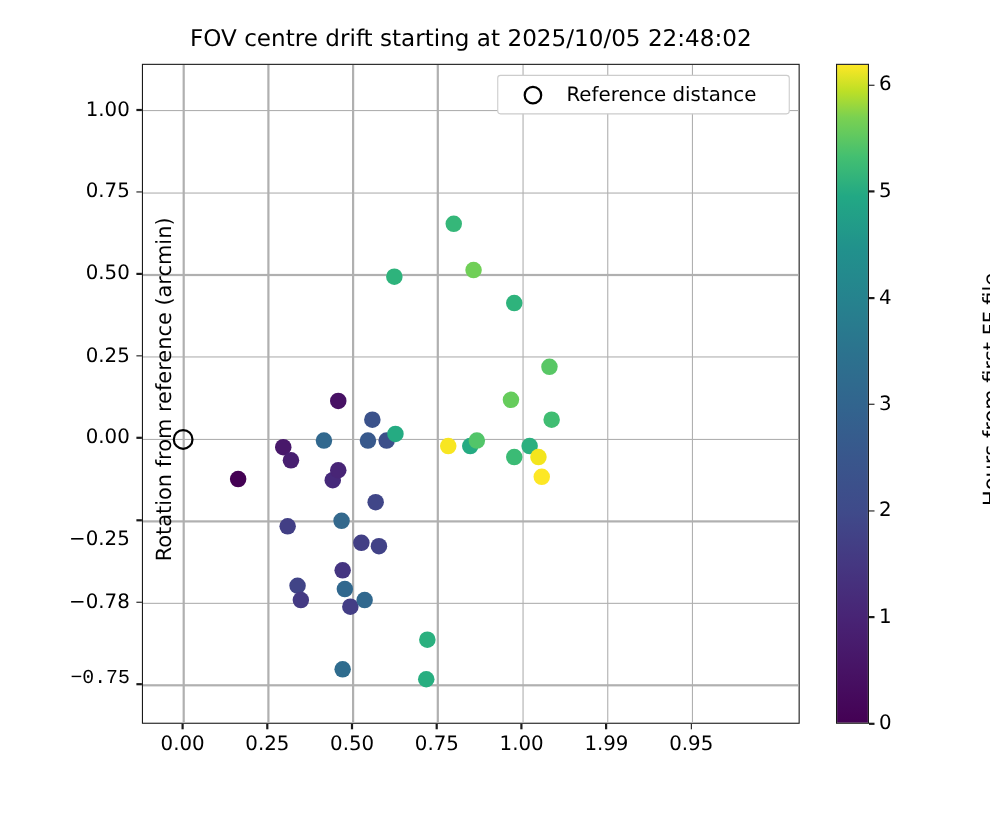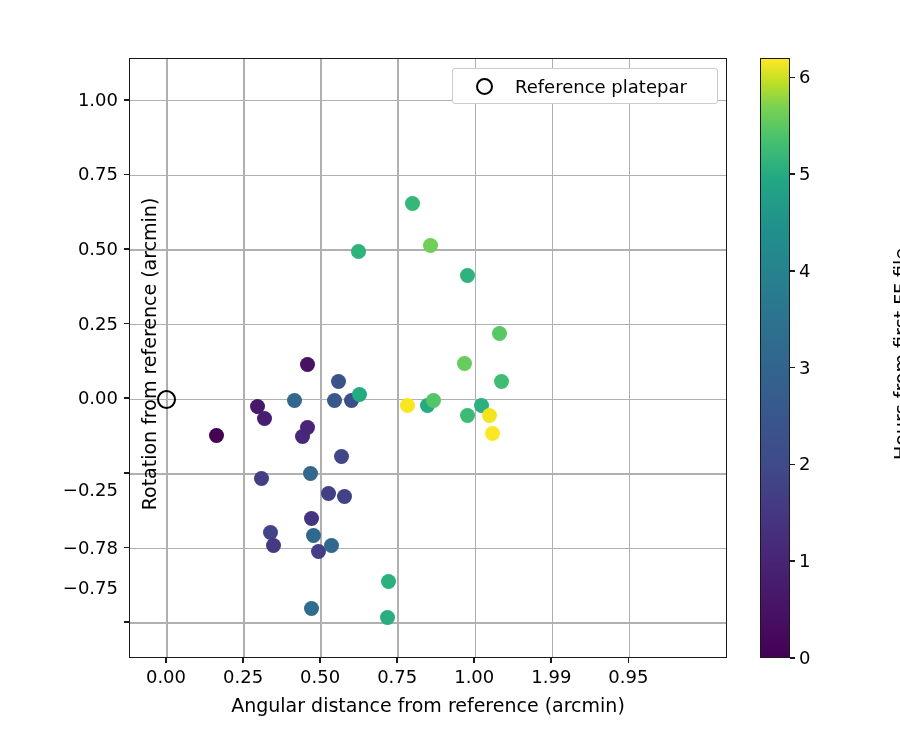"FOV centre drift starting at" div { html: none -> <div>FOV centre drift starting at 2025/10/05 22:48:02</div> }
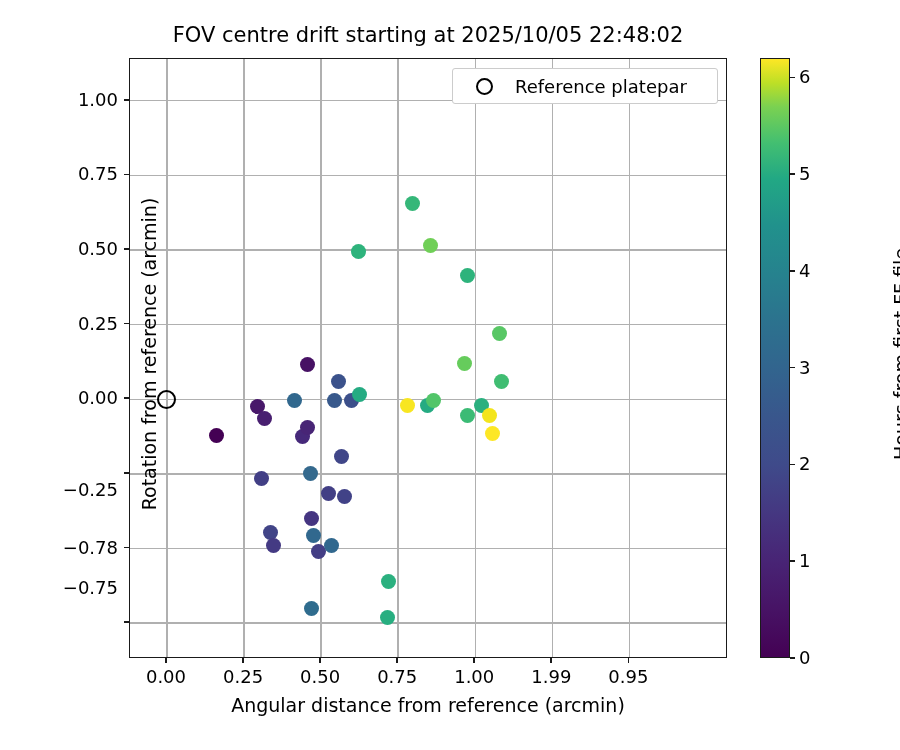"Reference platepar" div { text: platepar -> distance }
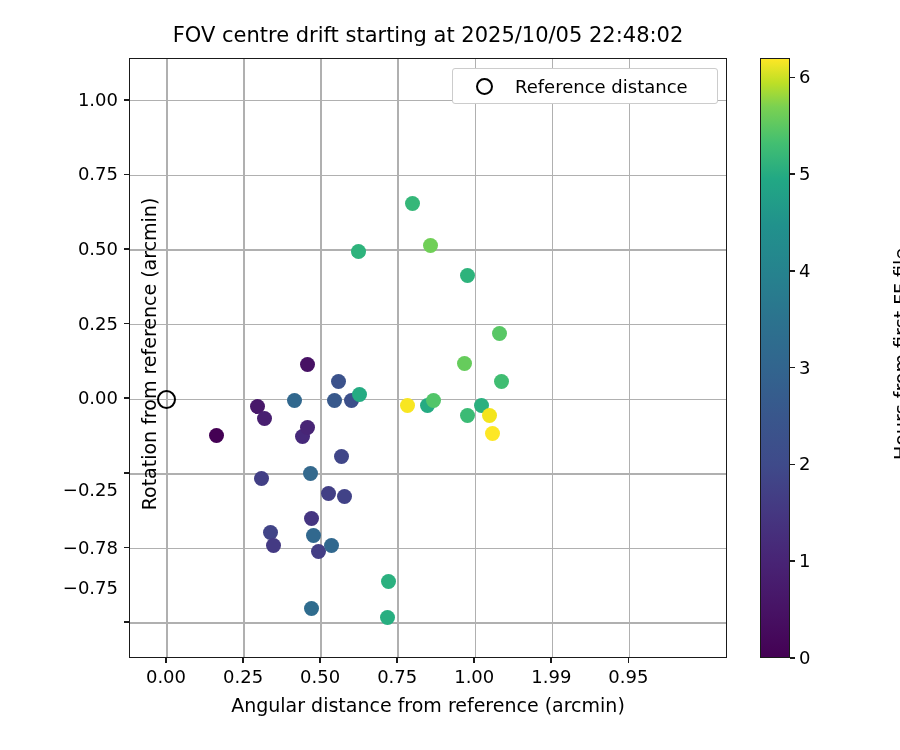"−0.75" div.ticklabel-y { font-family: none -> Liberation Mono, monospace; top: 577px -> 606px }
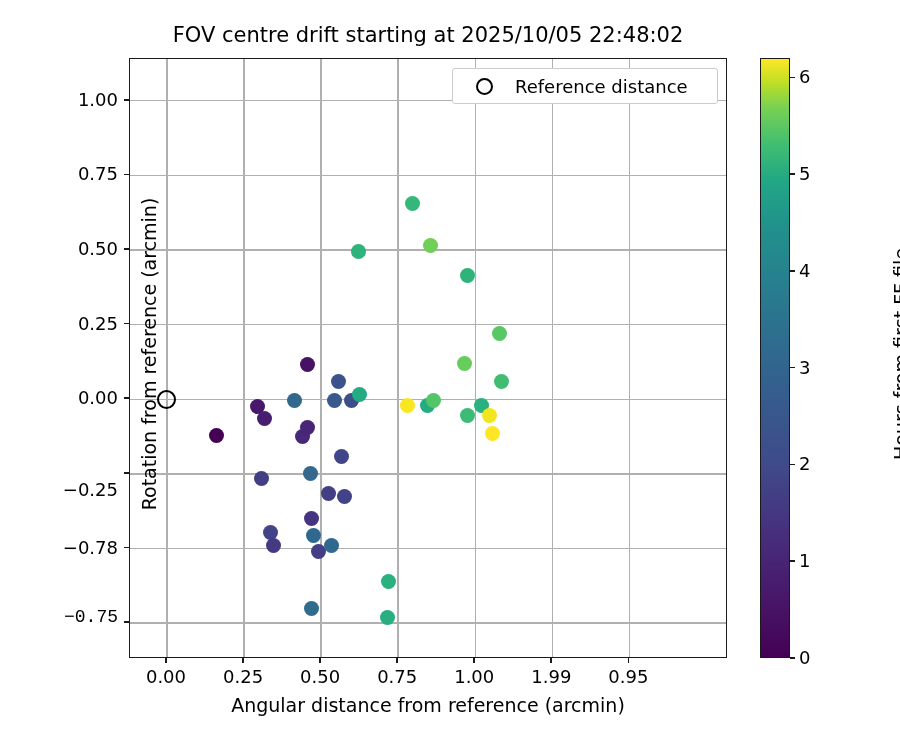"Angular distance from reference (arcmin)" div { html: <div>Angular distance from reference (arcmin)</div> -> none }
